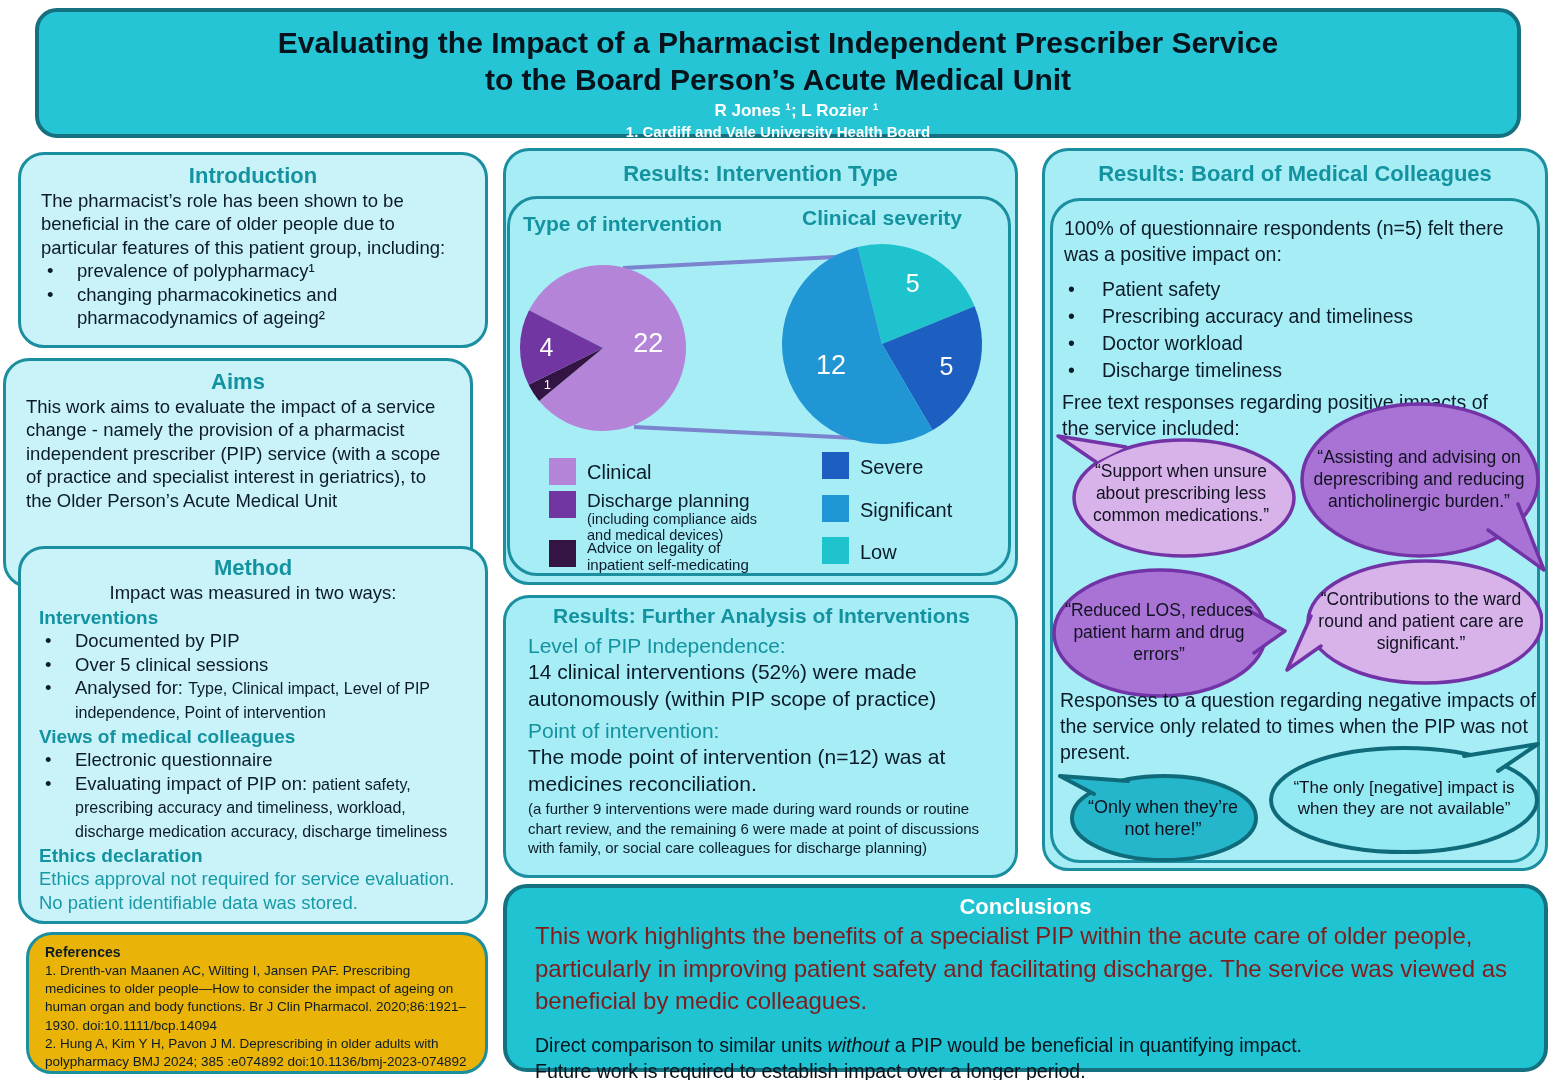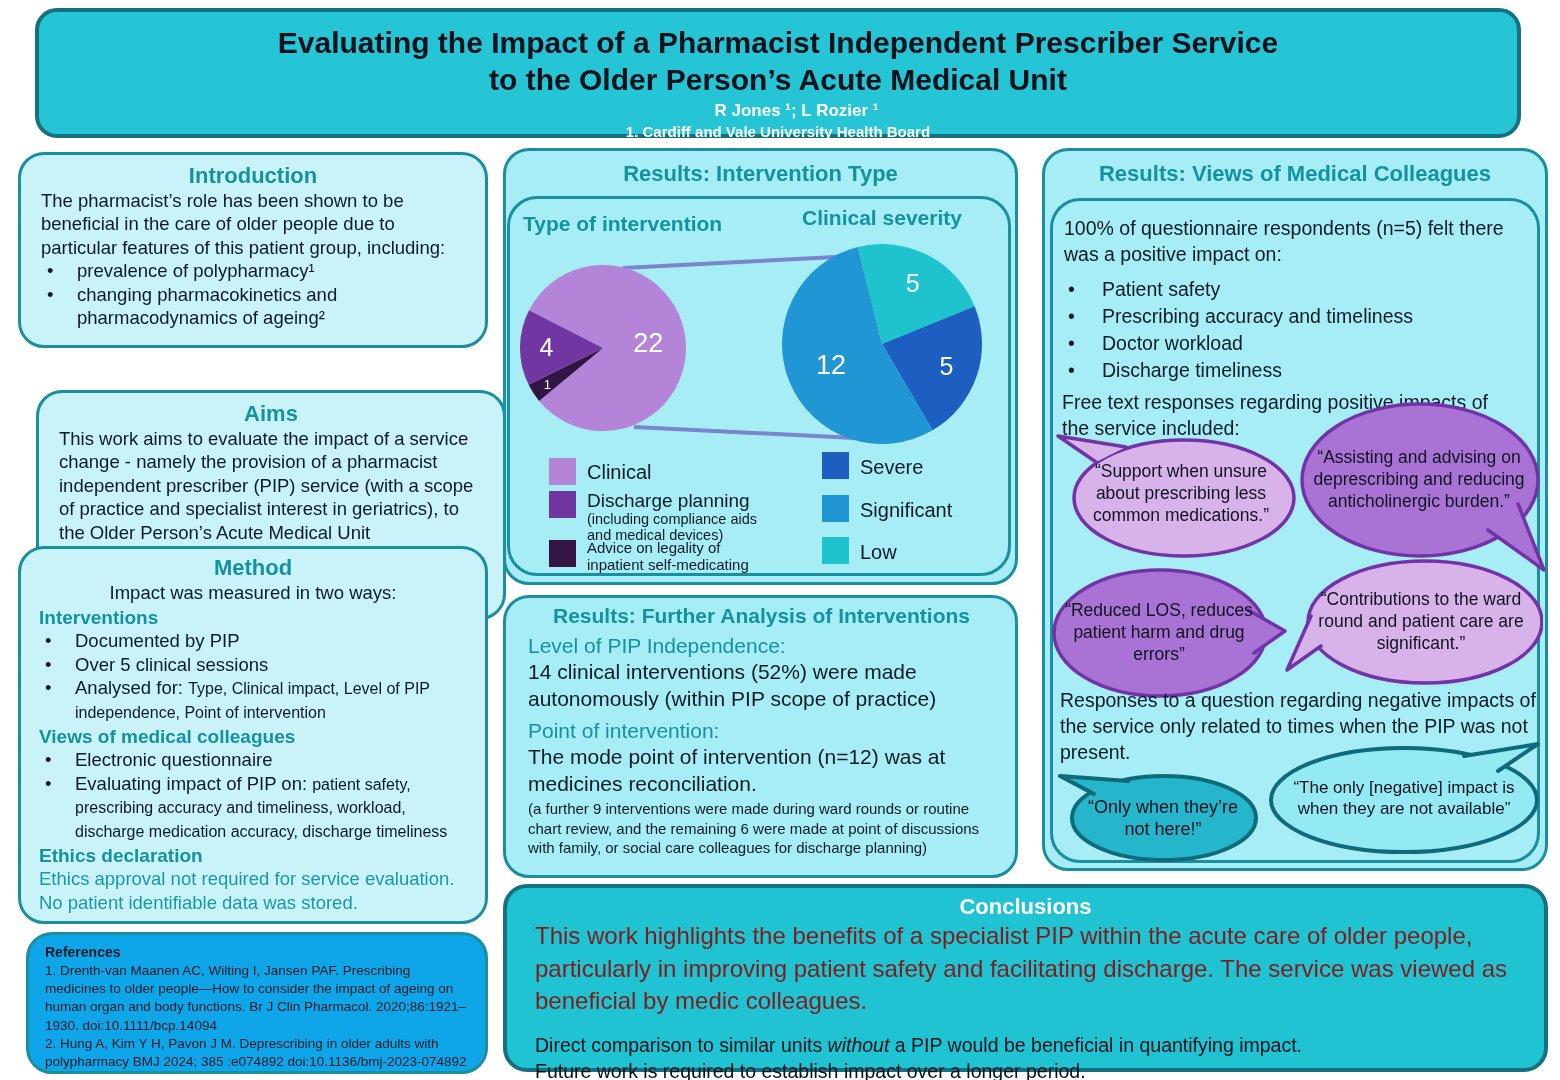"to the Older Person’s Acute" div.t2 { text: Older -> Board }
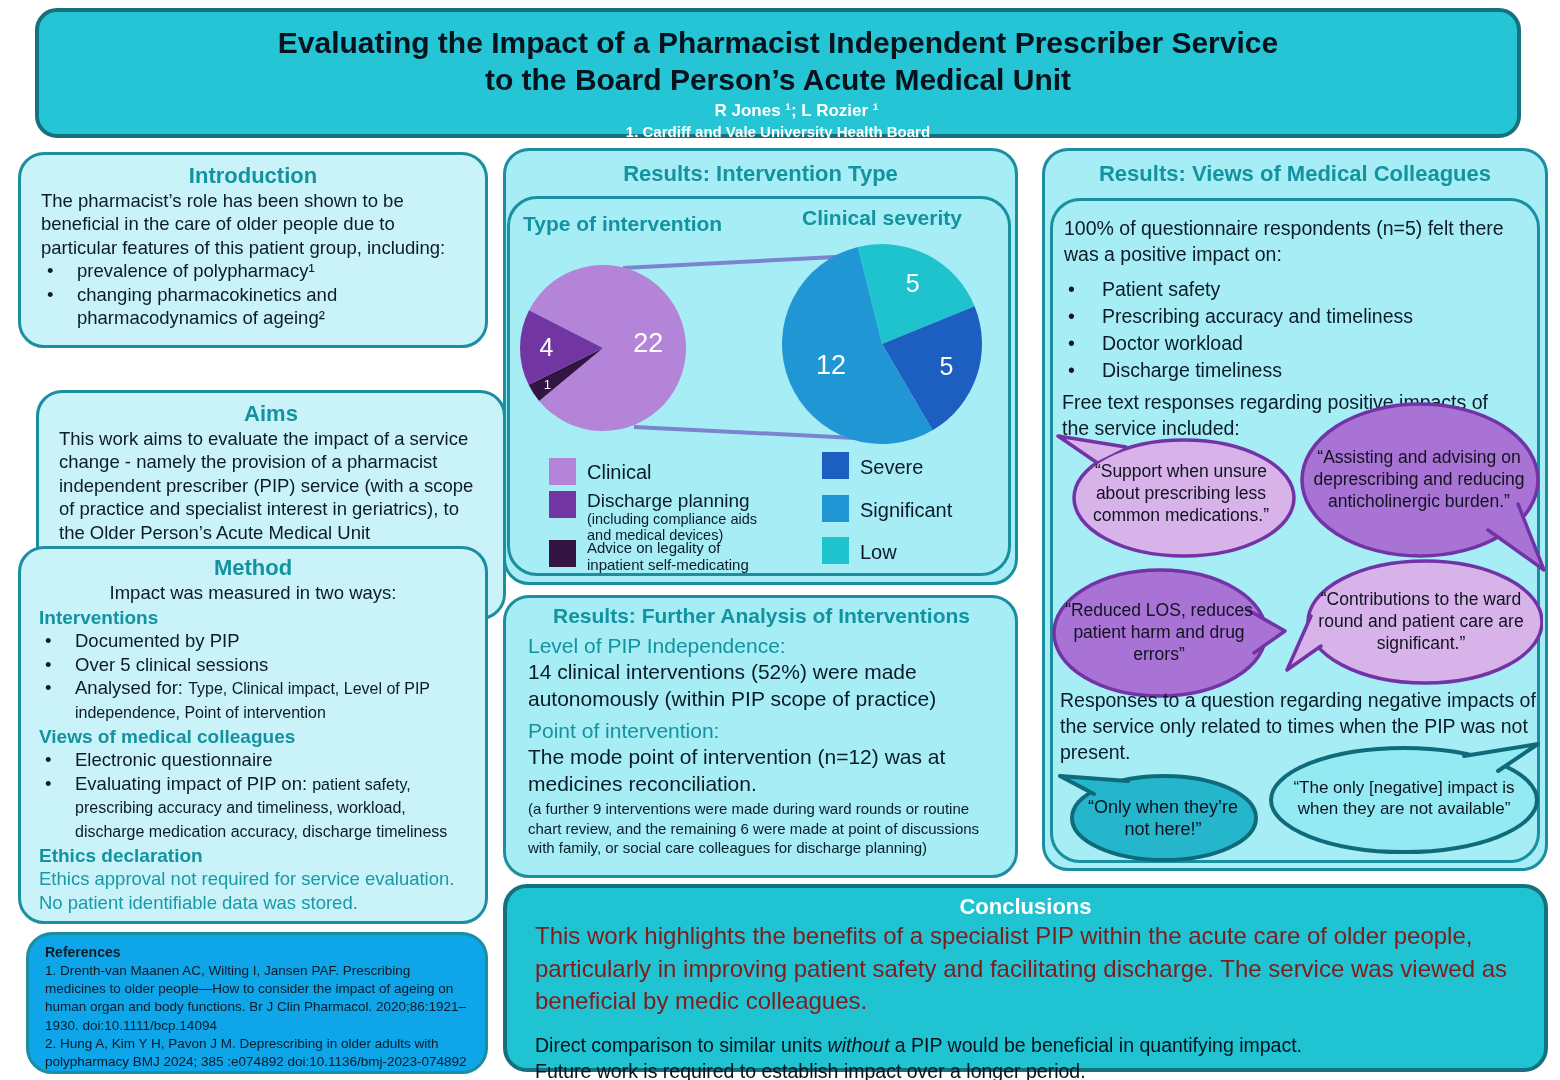"Results: Views of Medical Colleagues" div.box-title { text: Views -> Board }
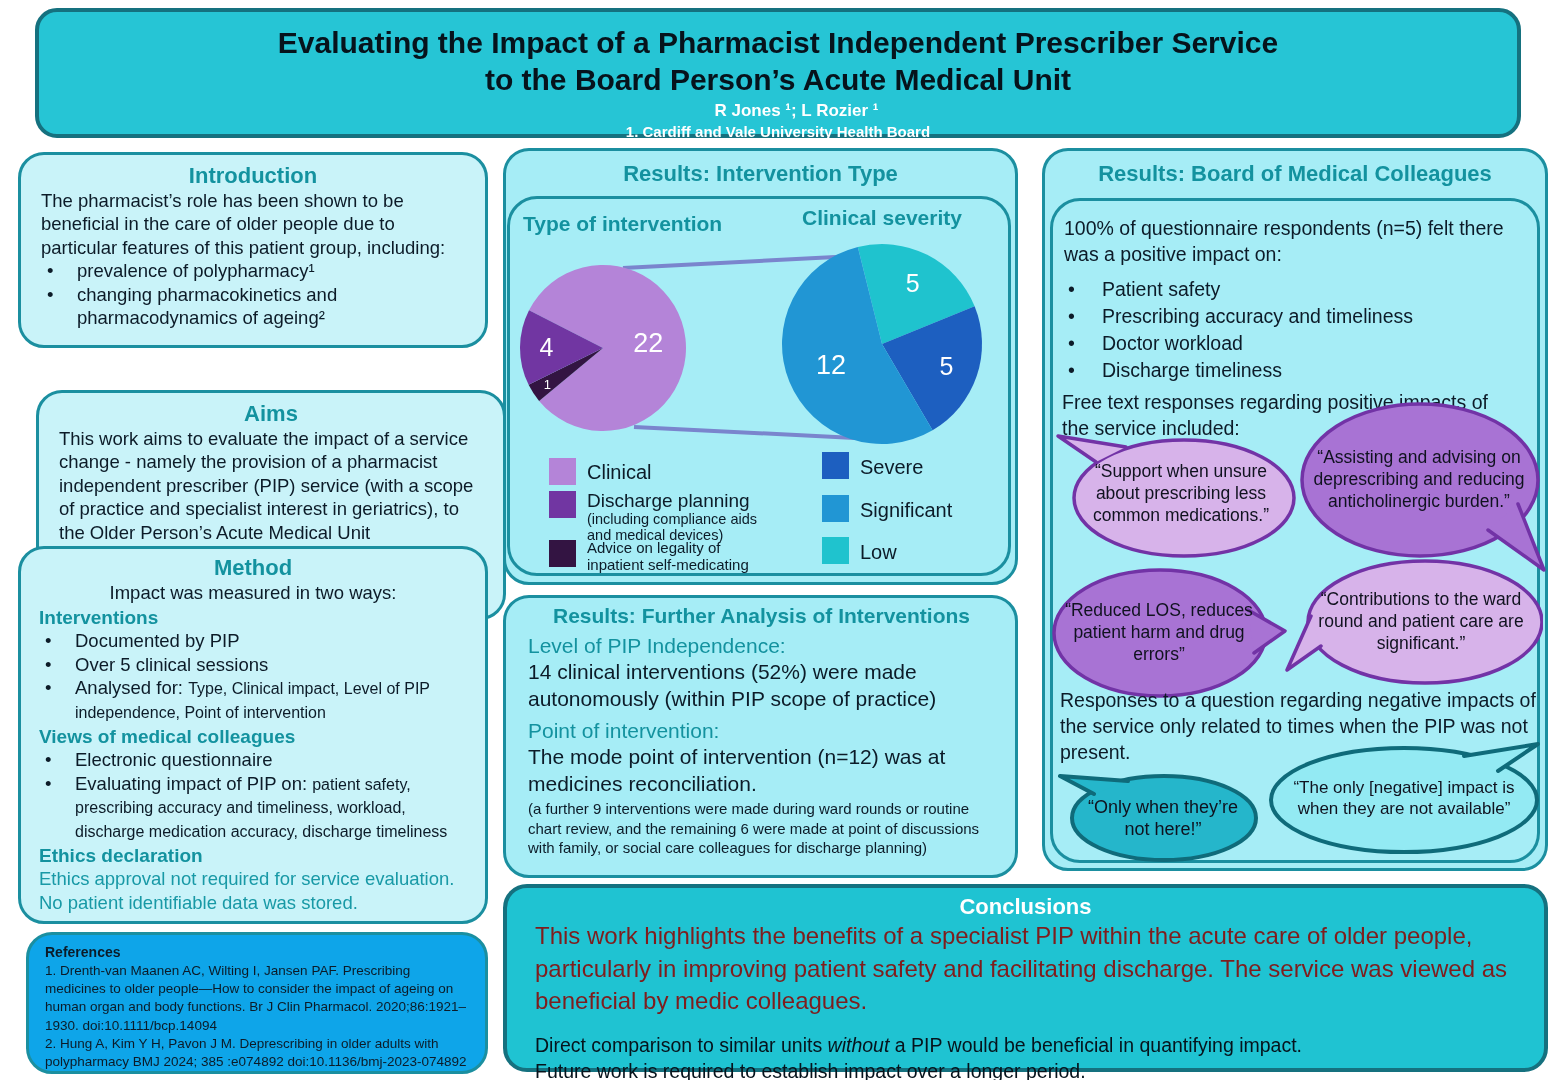"Aims" div.box { left: 36px -> 3px; margin-top: 32px -> none }
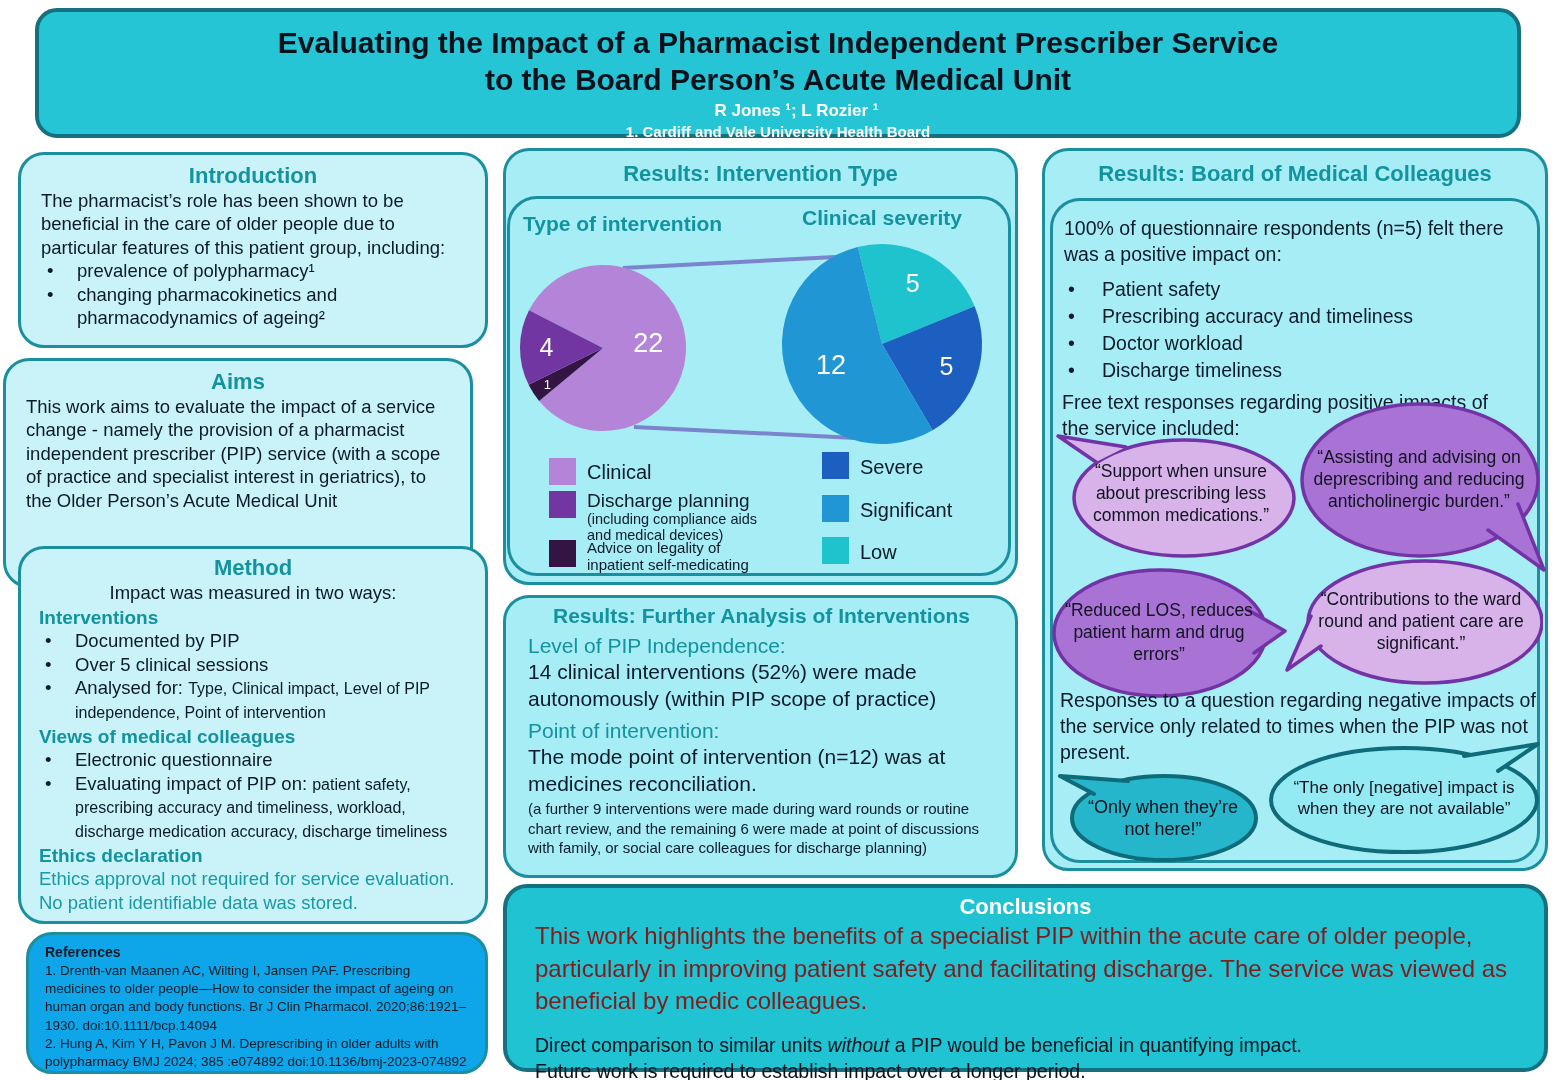"References" div.box { background: #0ea5e9 -> #eab308 }
